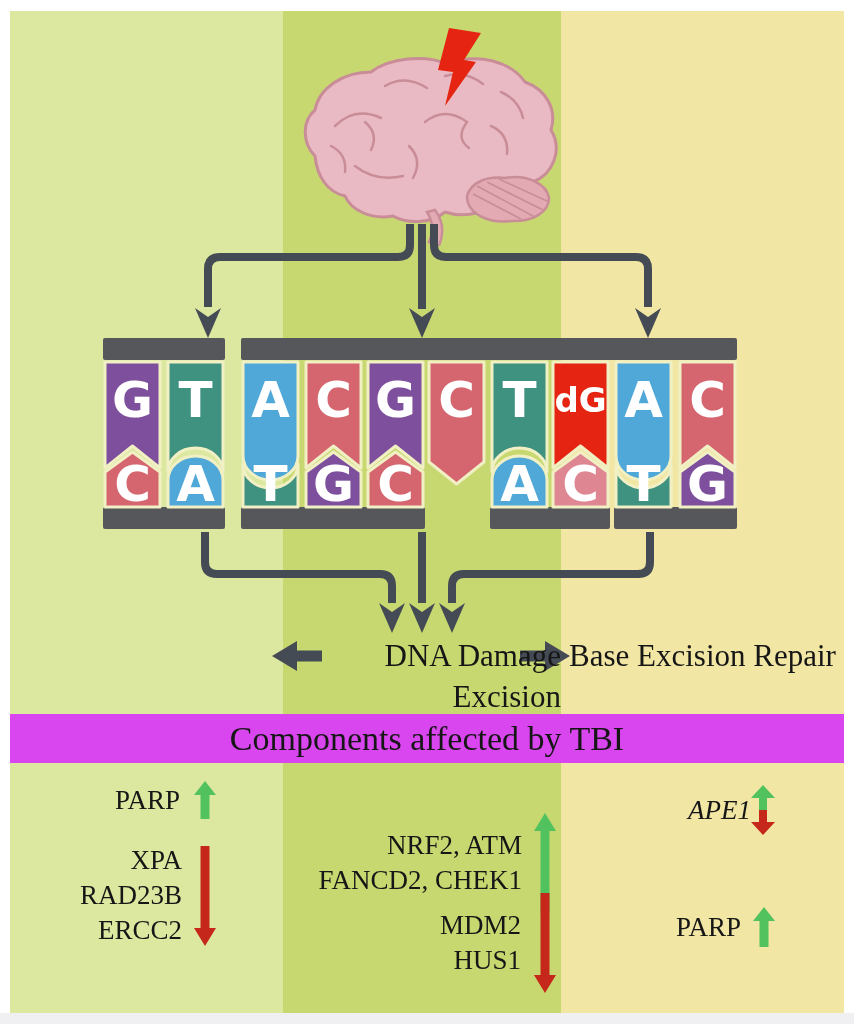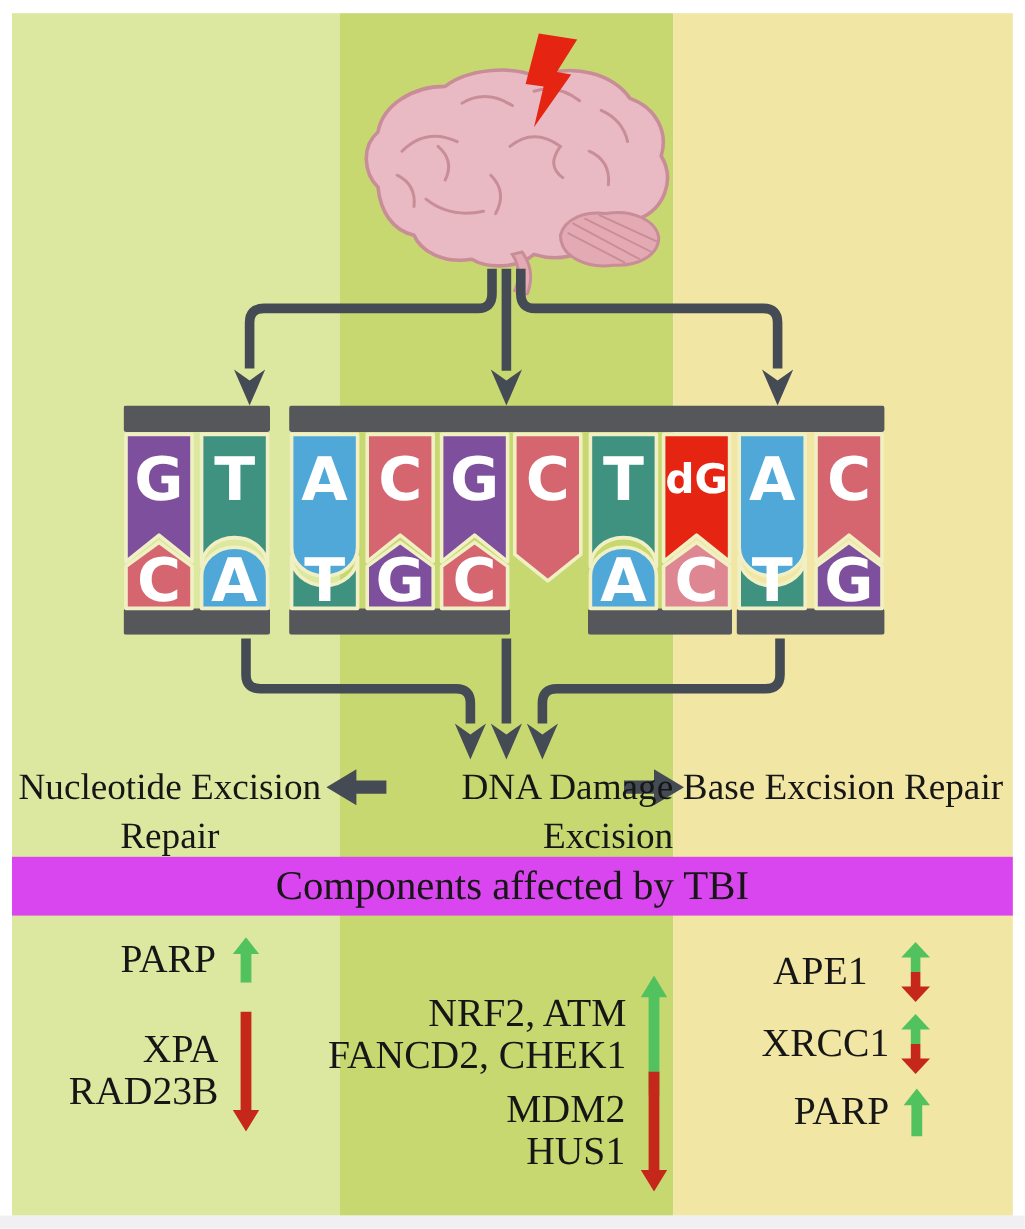"Nucleotide Excision" div.pathway-label { html: <div> <div>Nucleotide Excision</div> <div>Repair</div> </div> -> none }
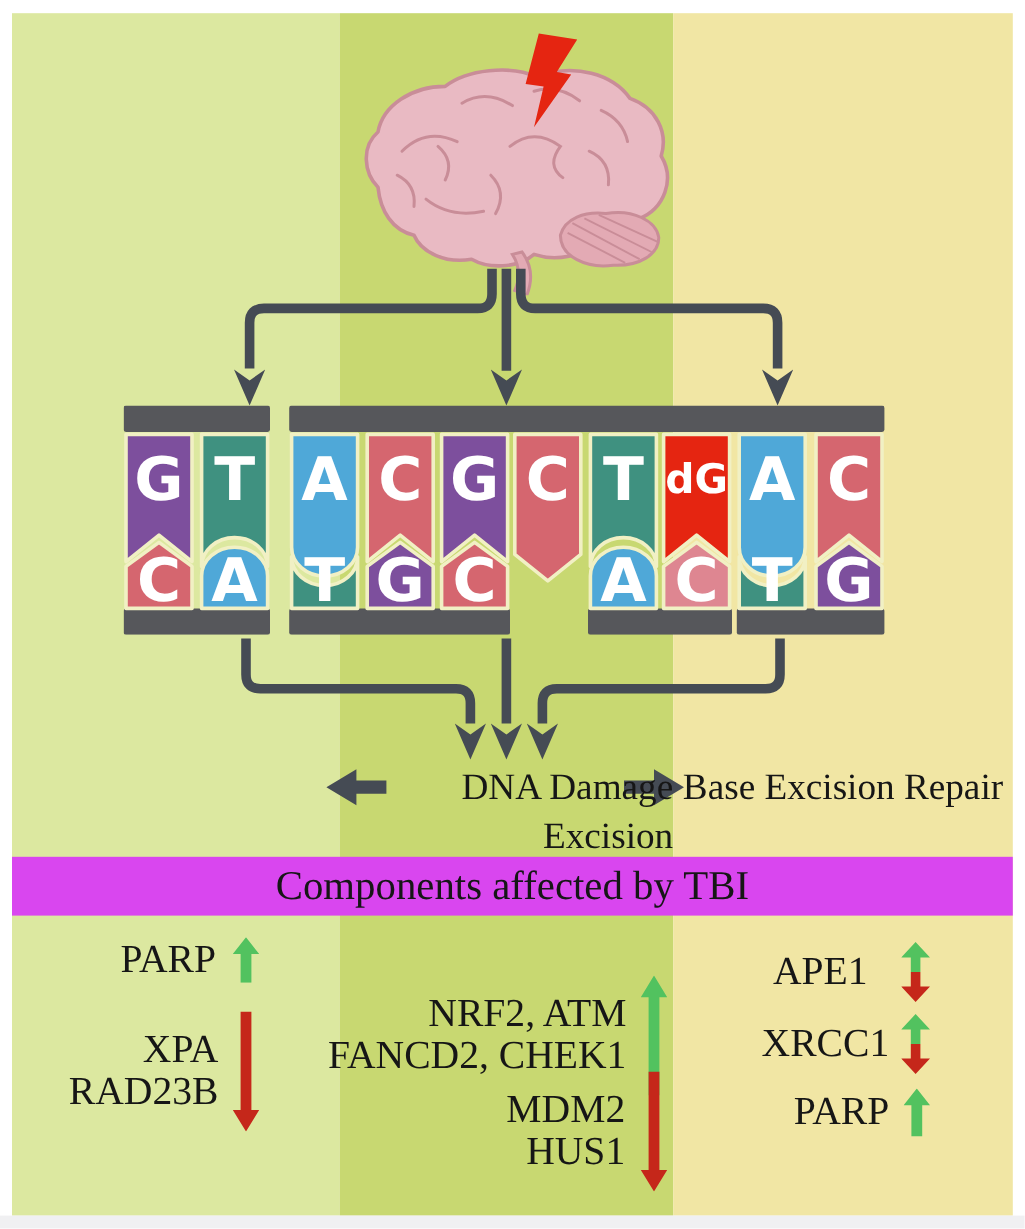"PARP" .gene-lines { font-size: 33px -> 27px }
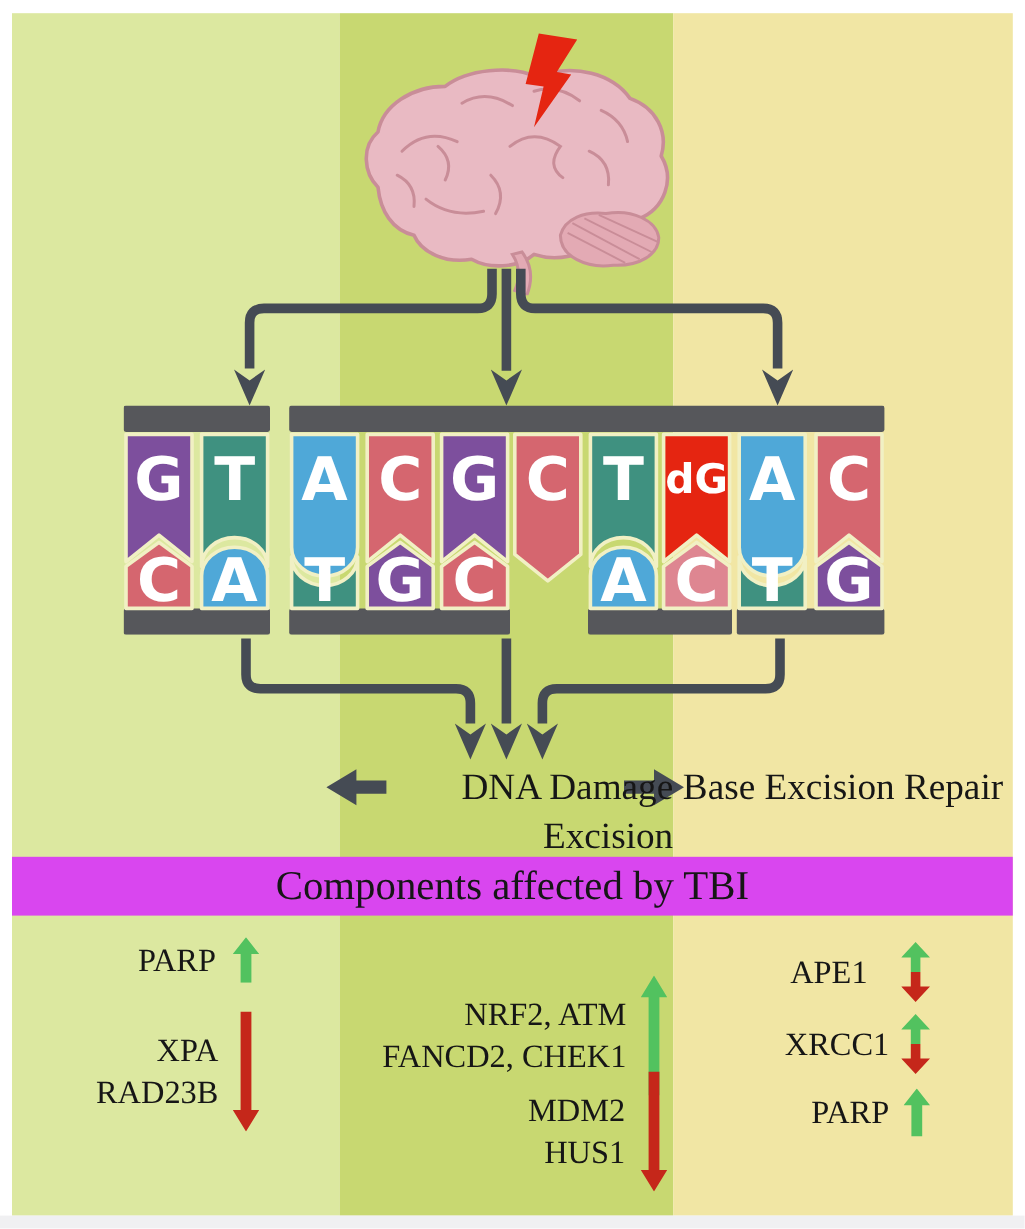"APE1" div.gene-group { font-style: none -> italic; gap: 28px -> 0 }
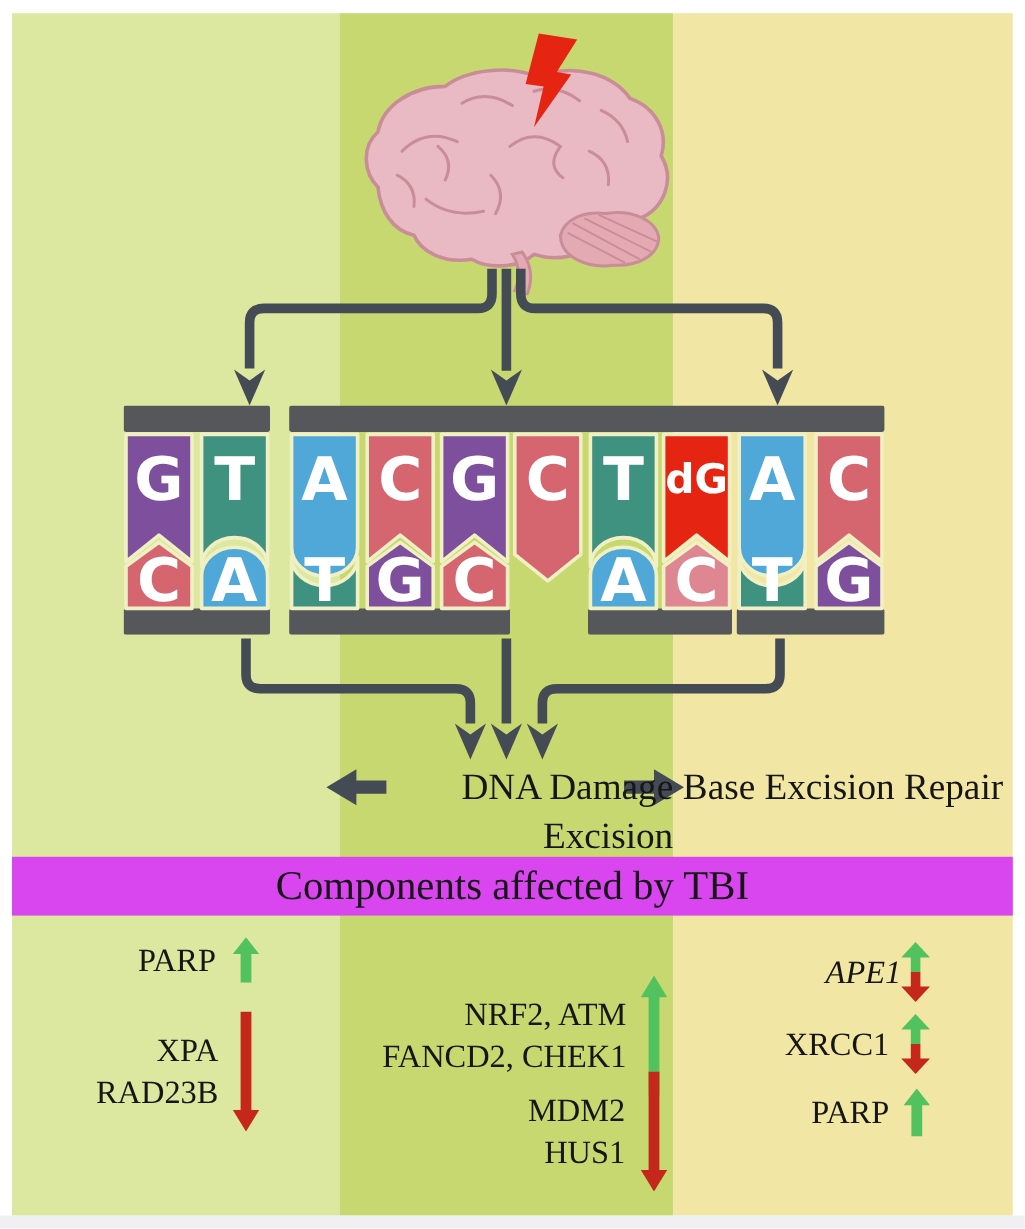"XRCC1" div.gene-group { html: <div> <div> <div>XRCC1</div> </div> <svg> <path></path> <path></path> </svg> </div> -> none }
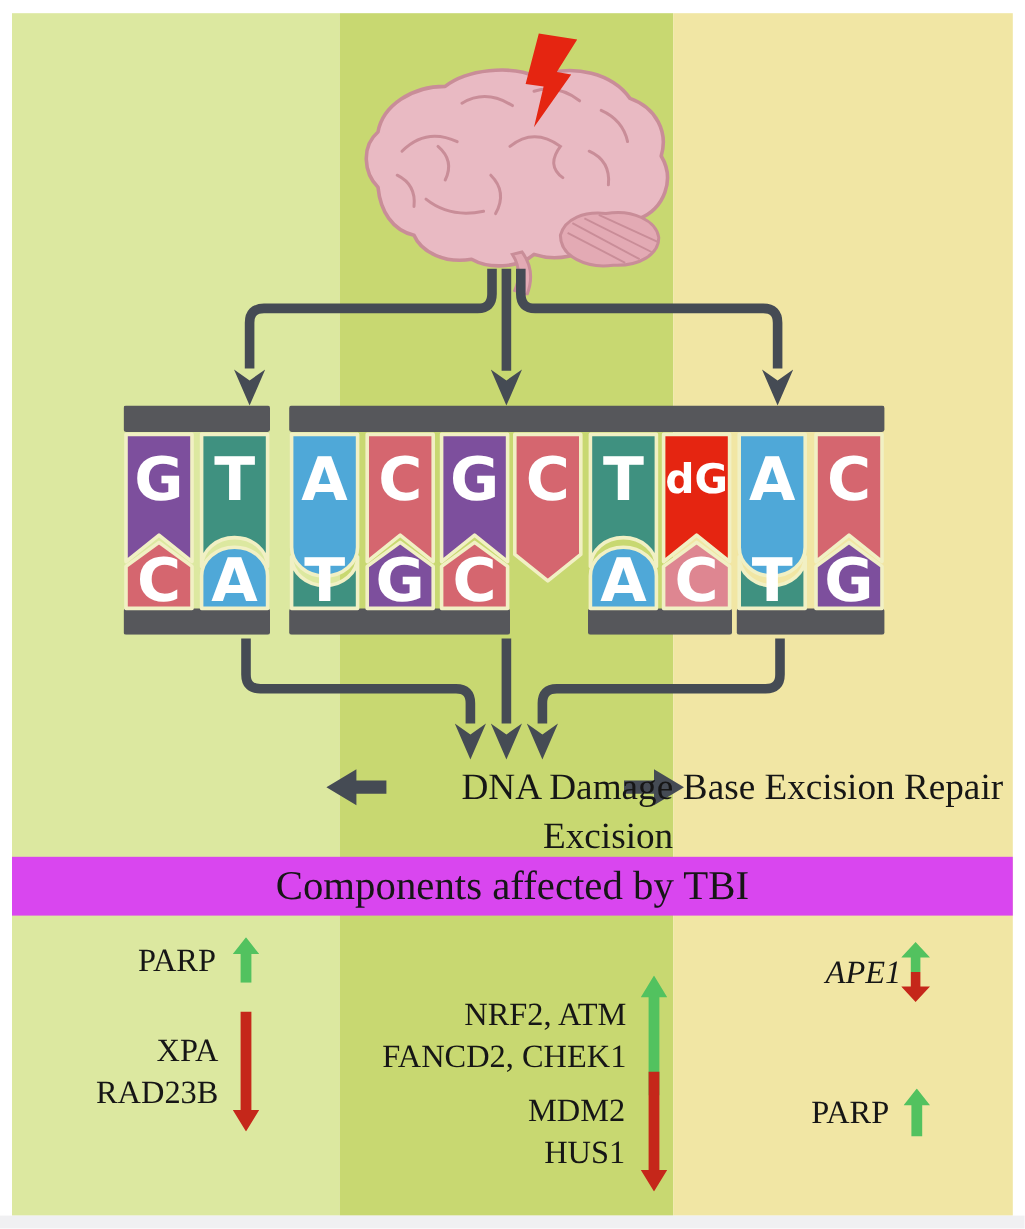"ERCC2" div.gene-line { html: none -> <div>ERCC2</div> }
